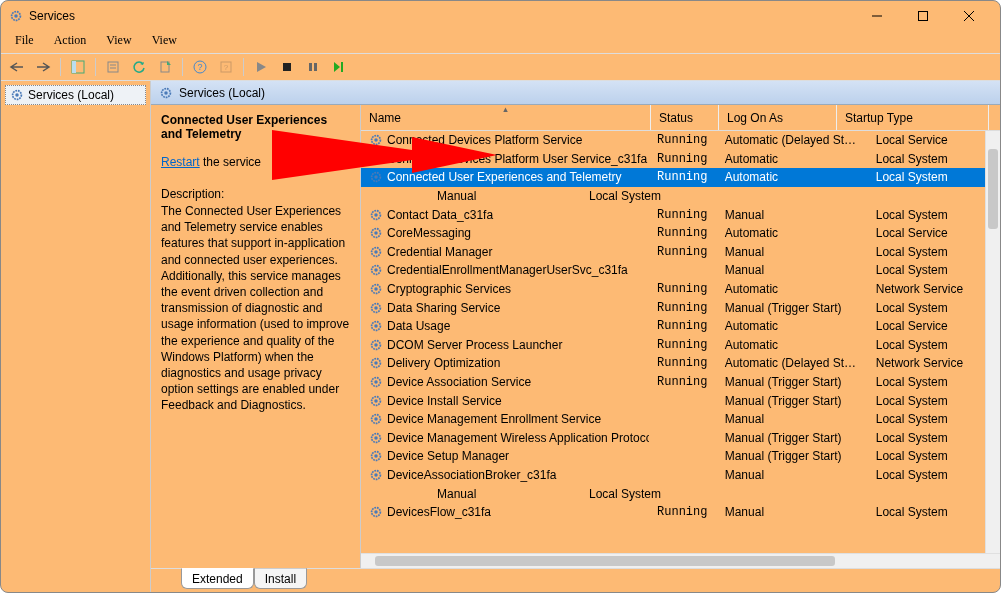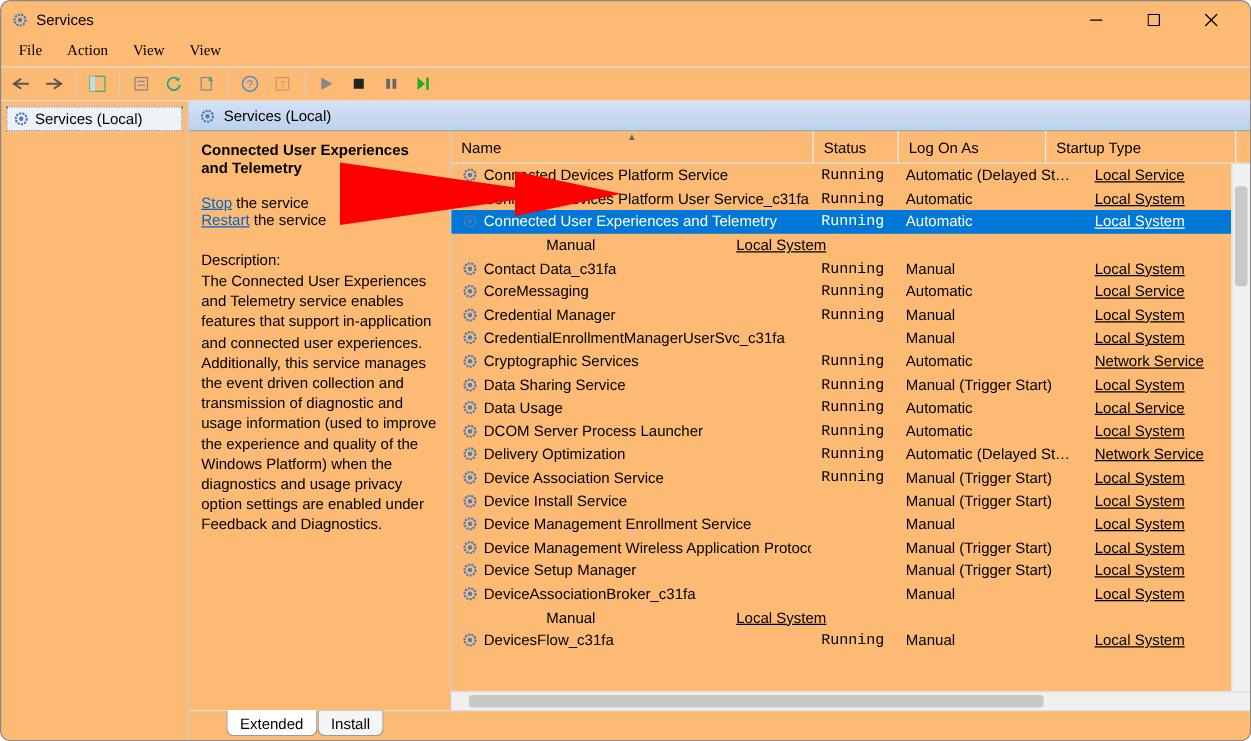"Local Service" .cell.logon { text-decoration: underline -> none }
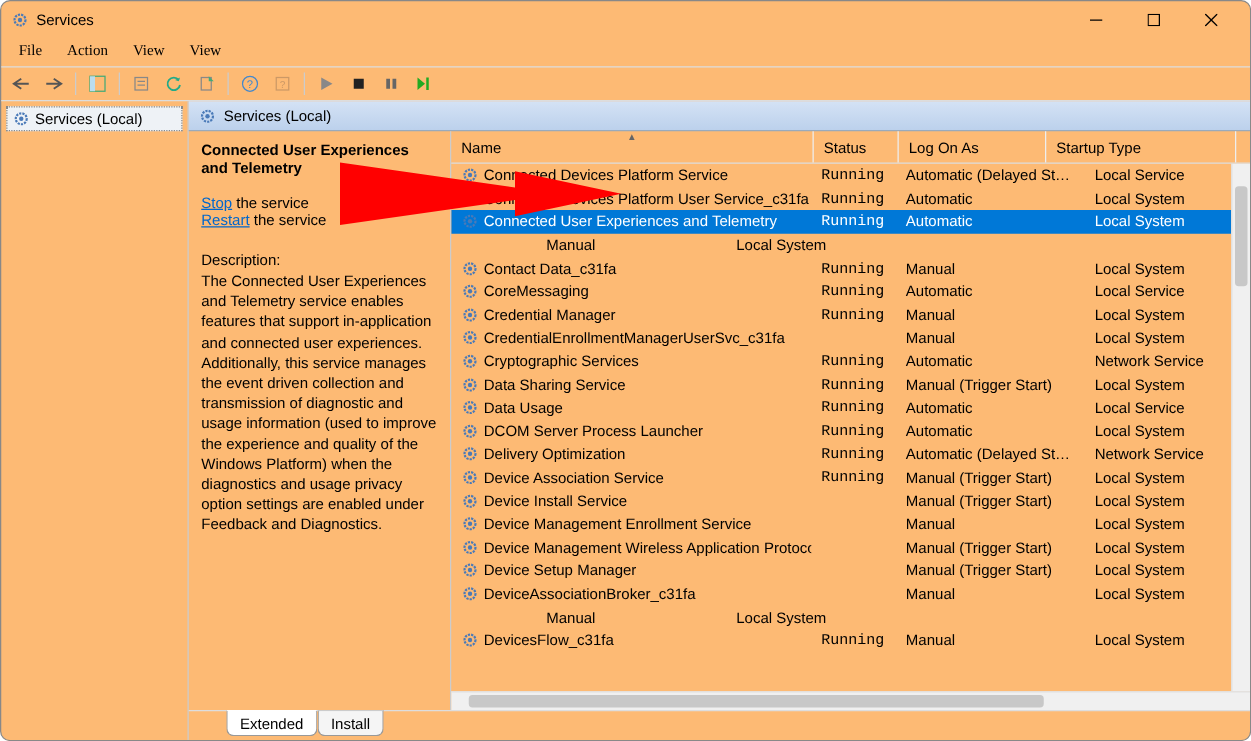"Stop the service" div { html: <div> <span>Stop</span><span> the service</span> </div> -> none }
